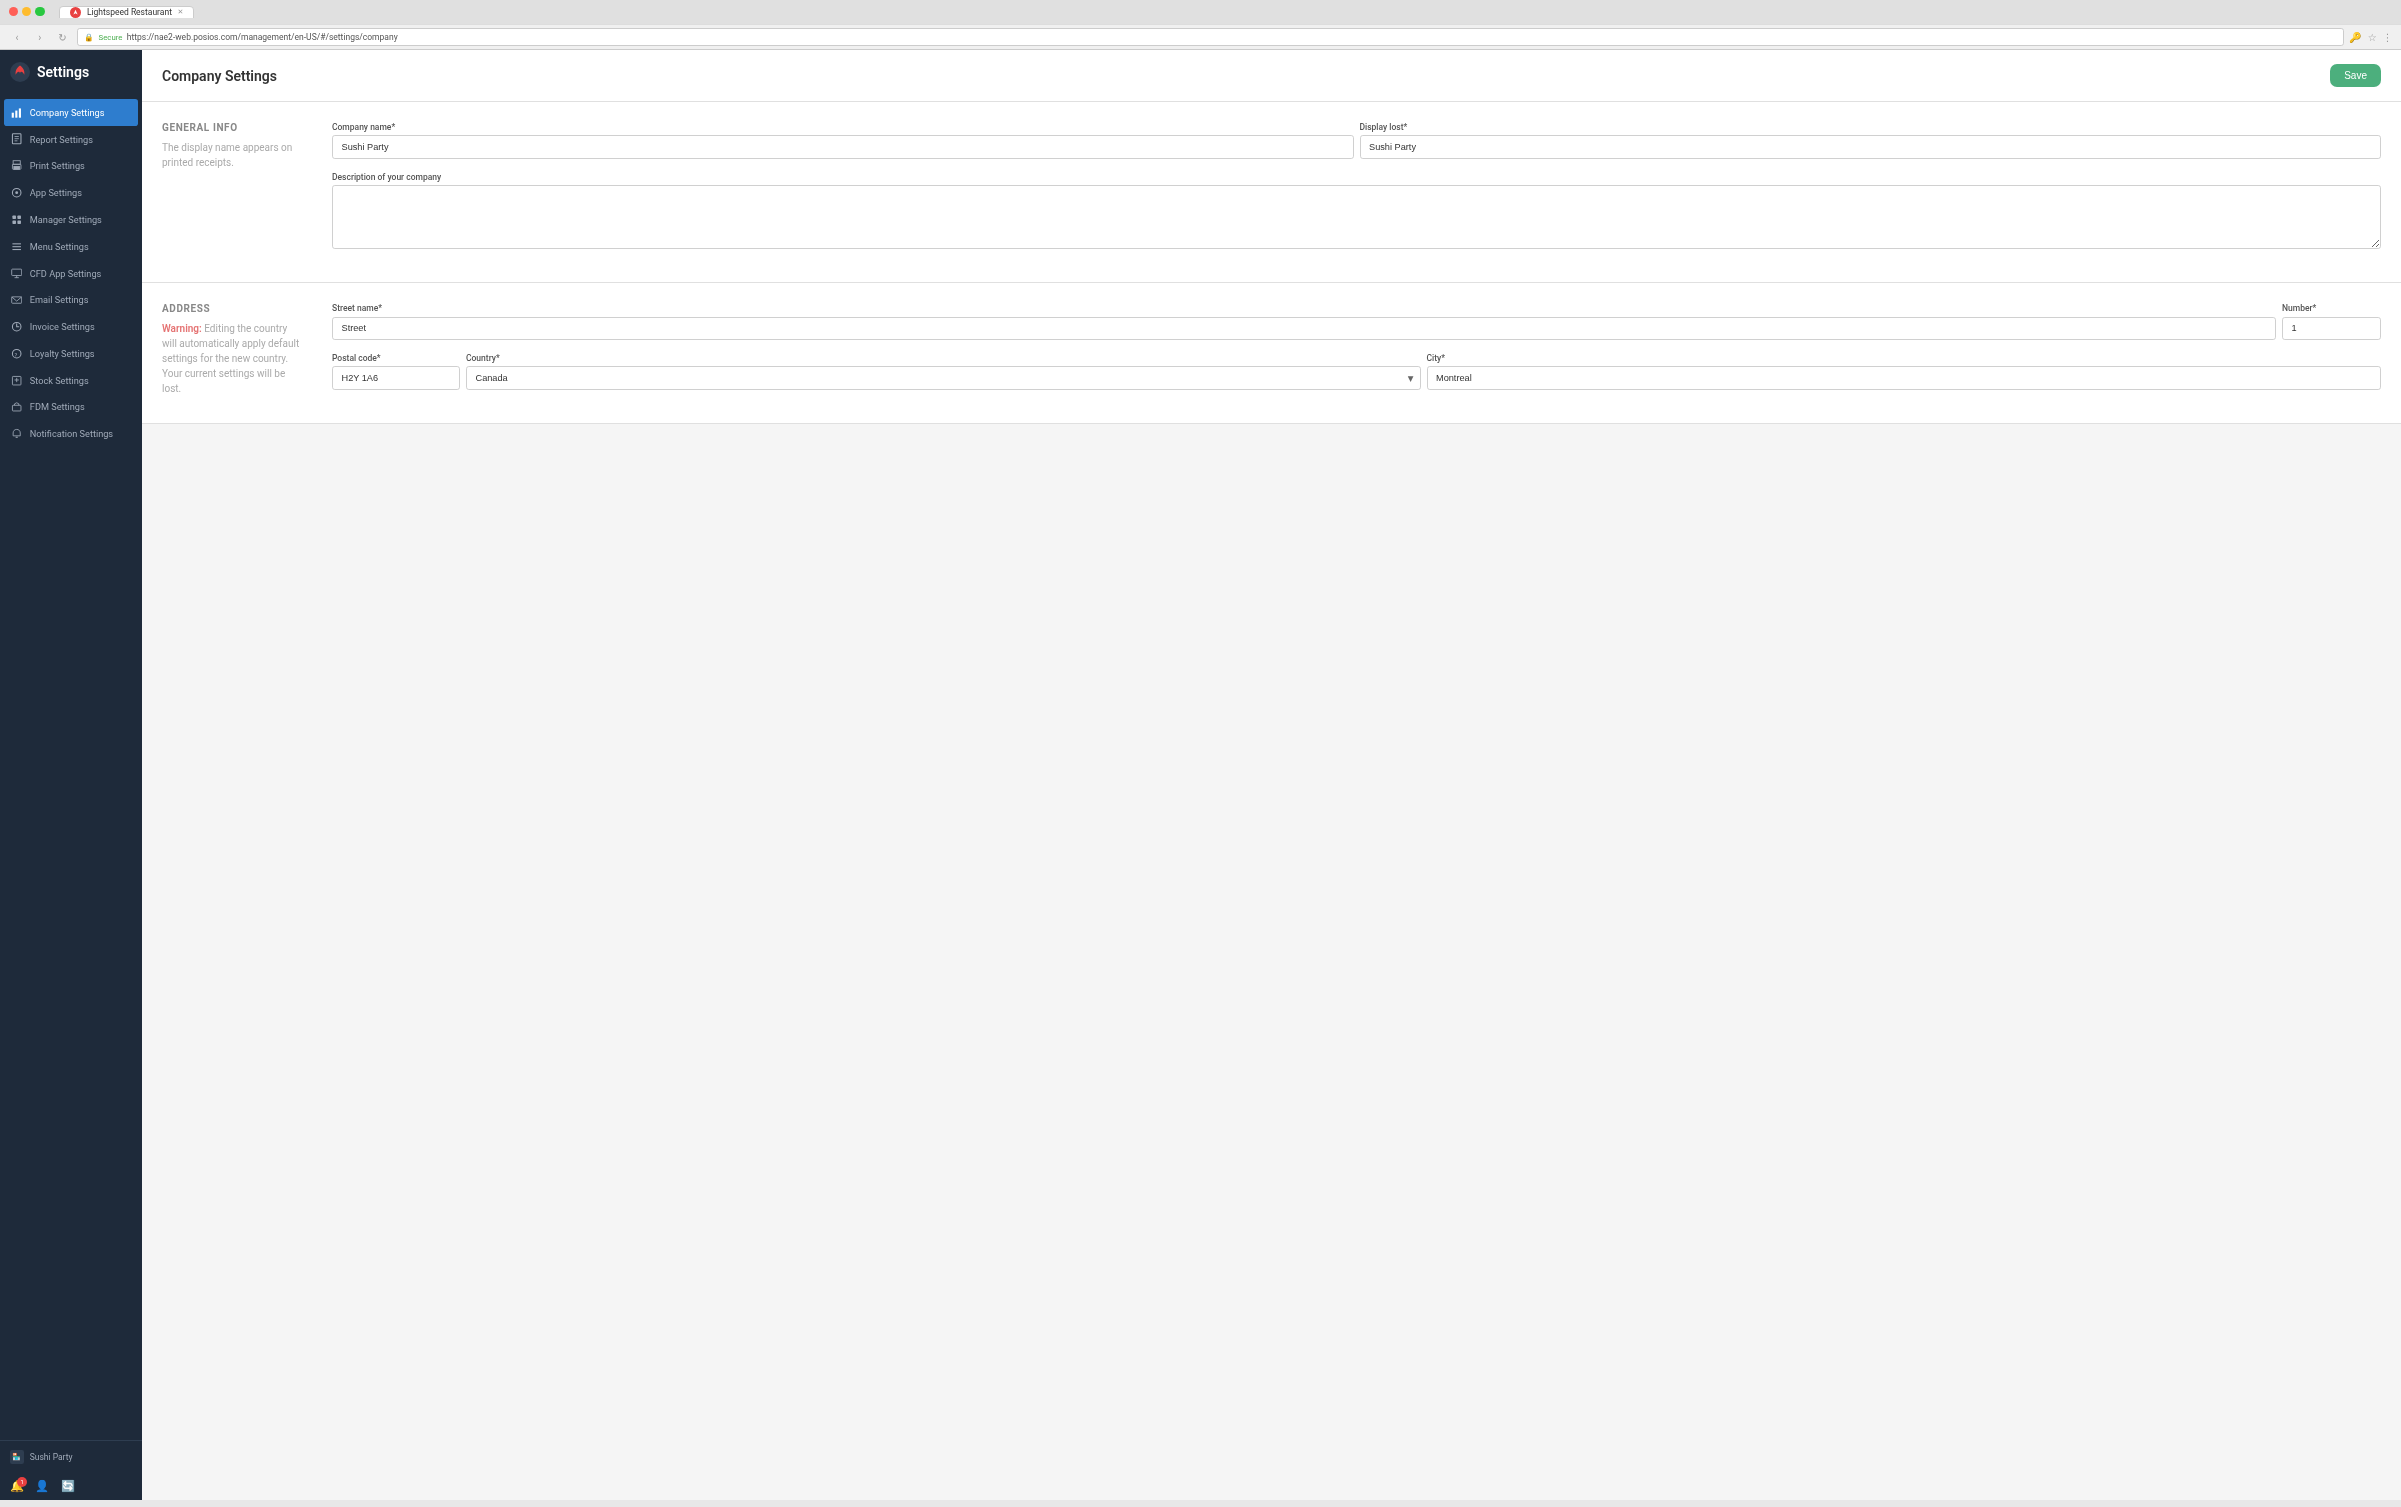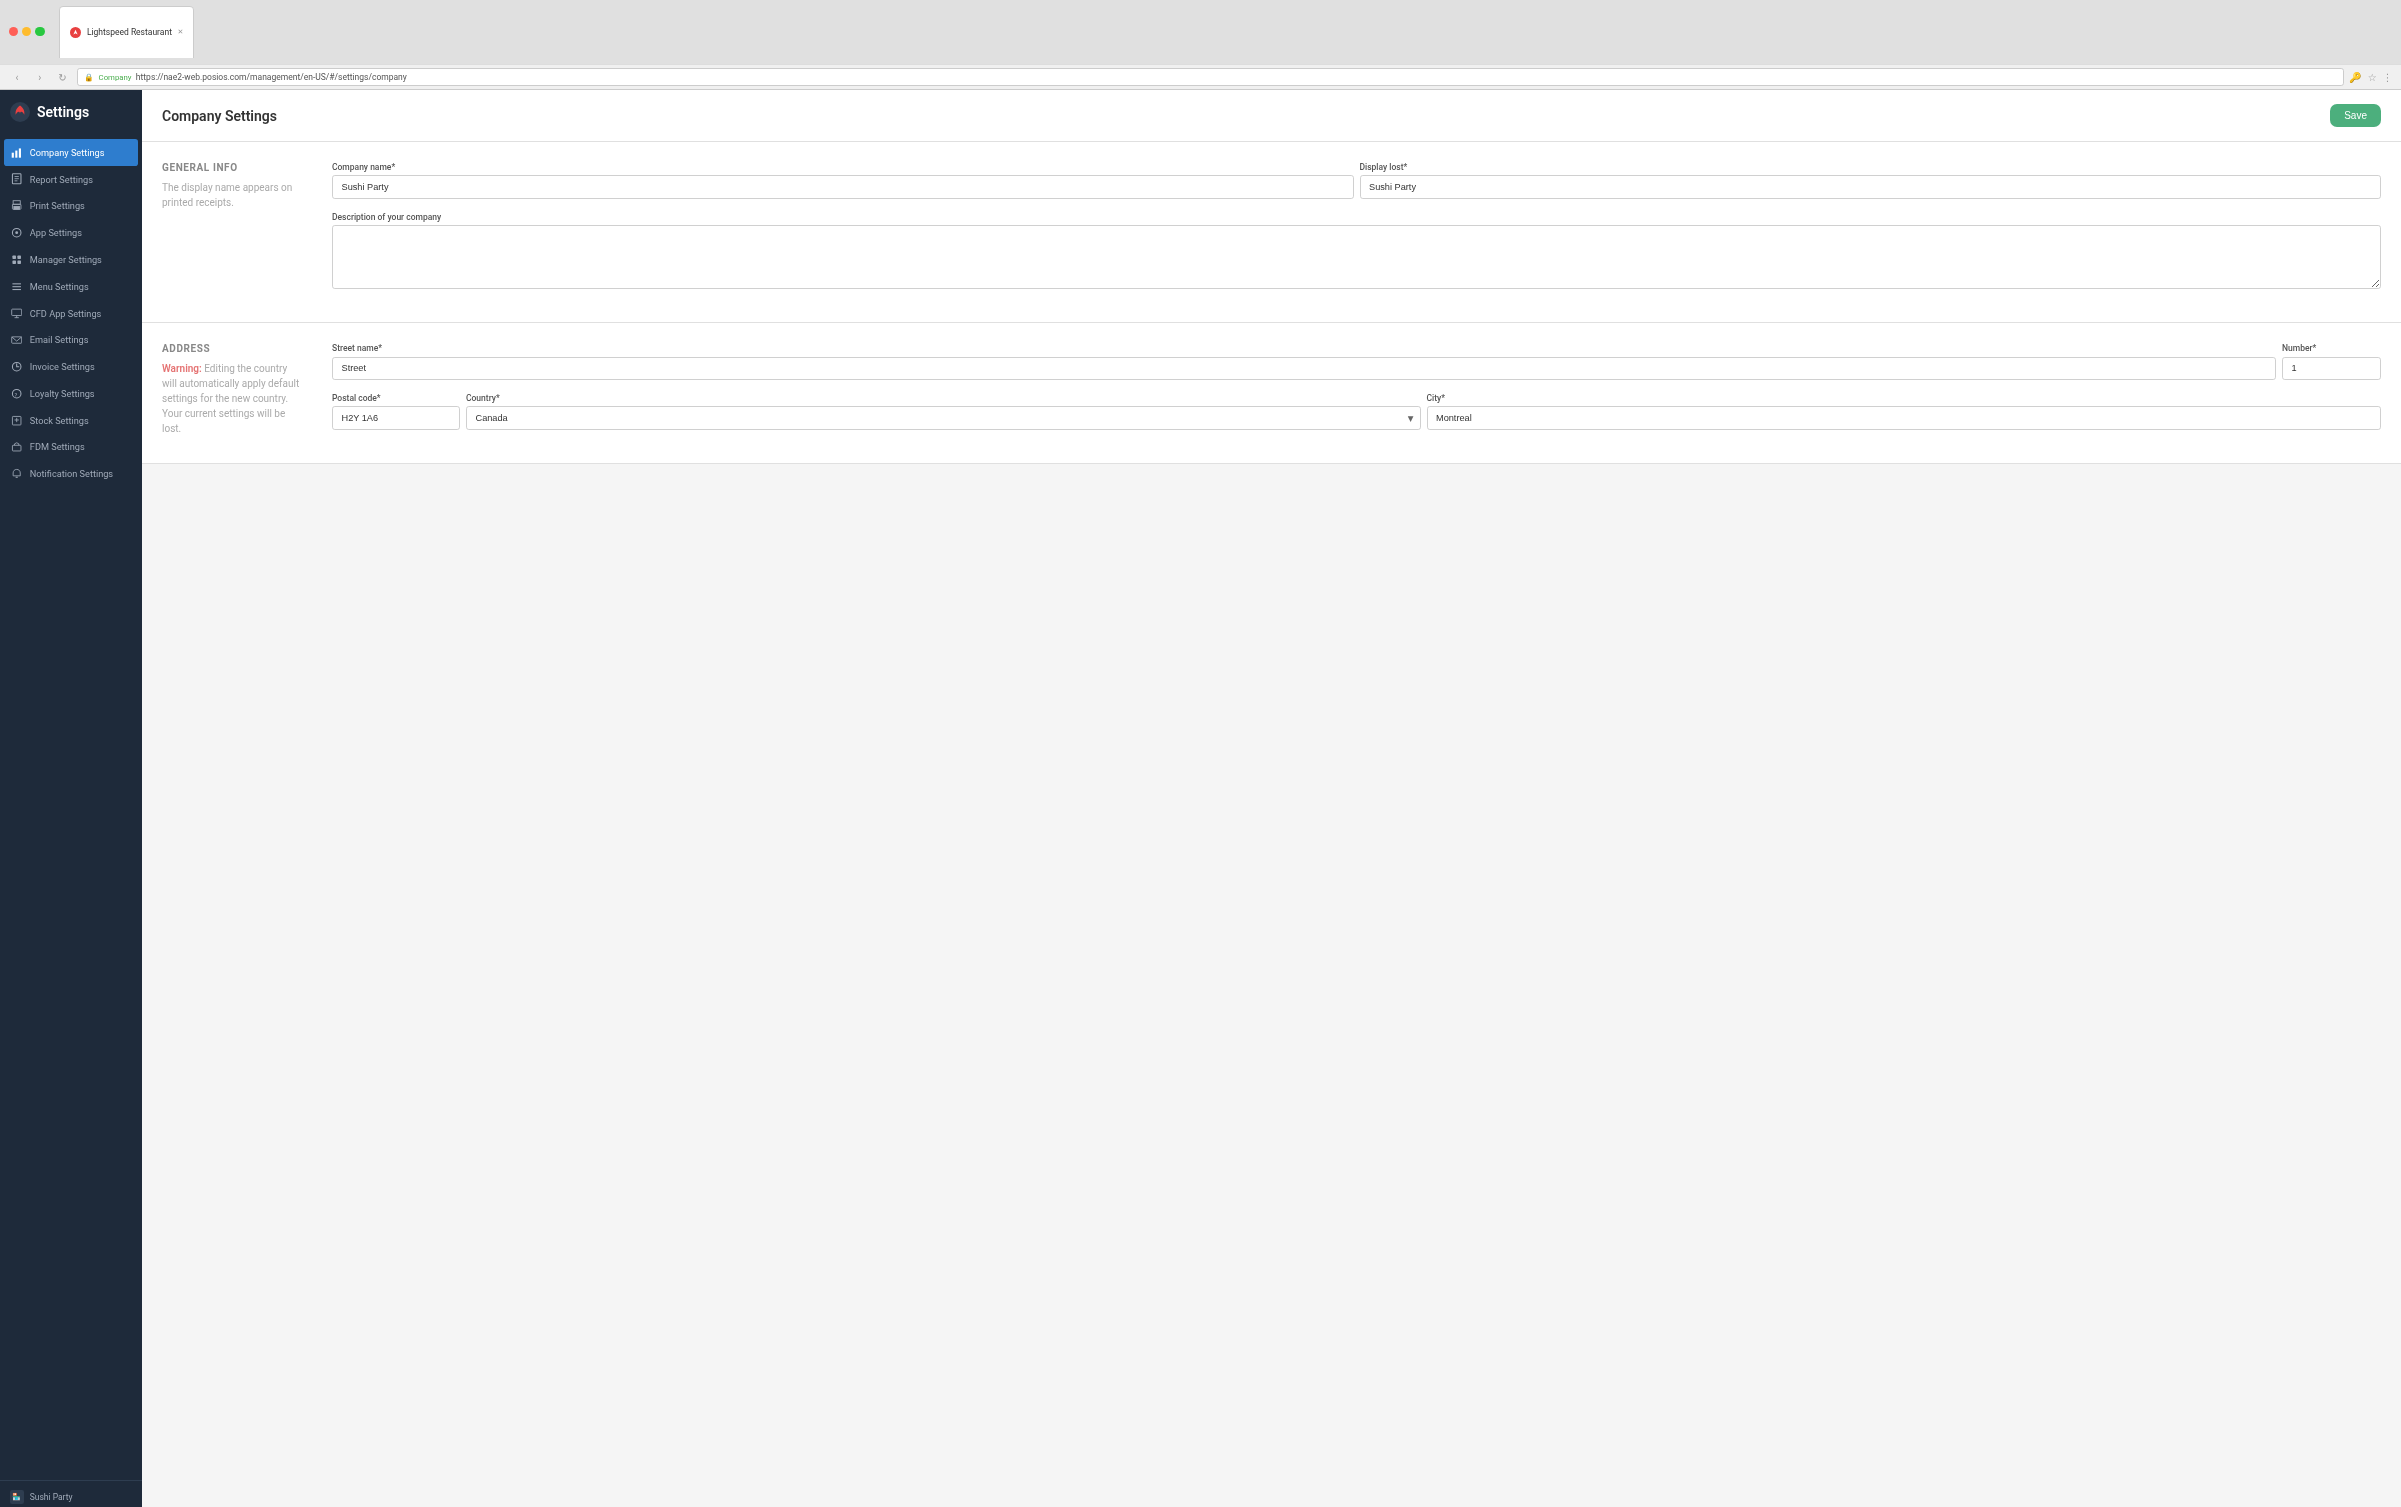"Lightspeed Restaurant" .tab { padding: 20px 10px -> 0 10px }
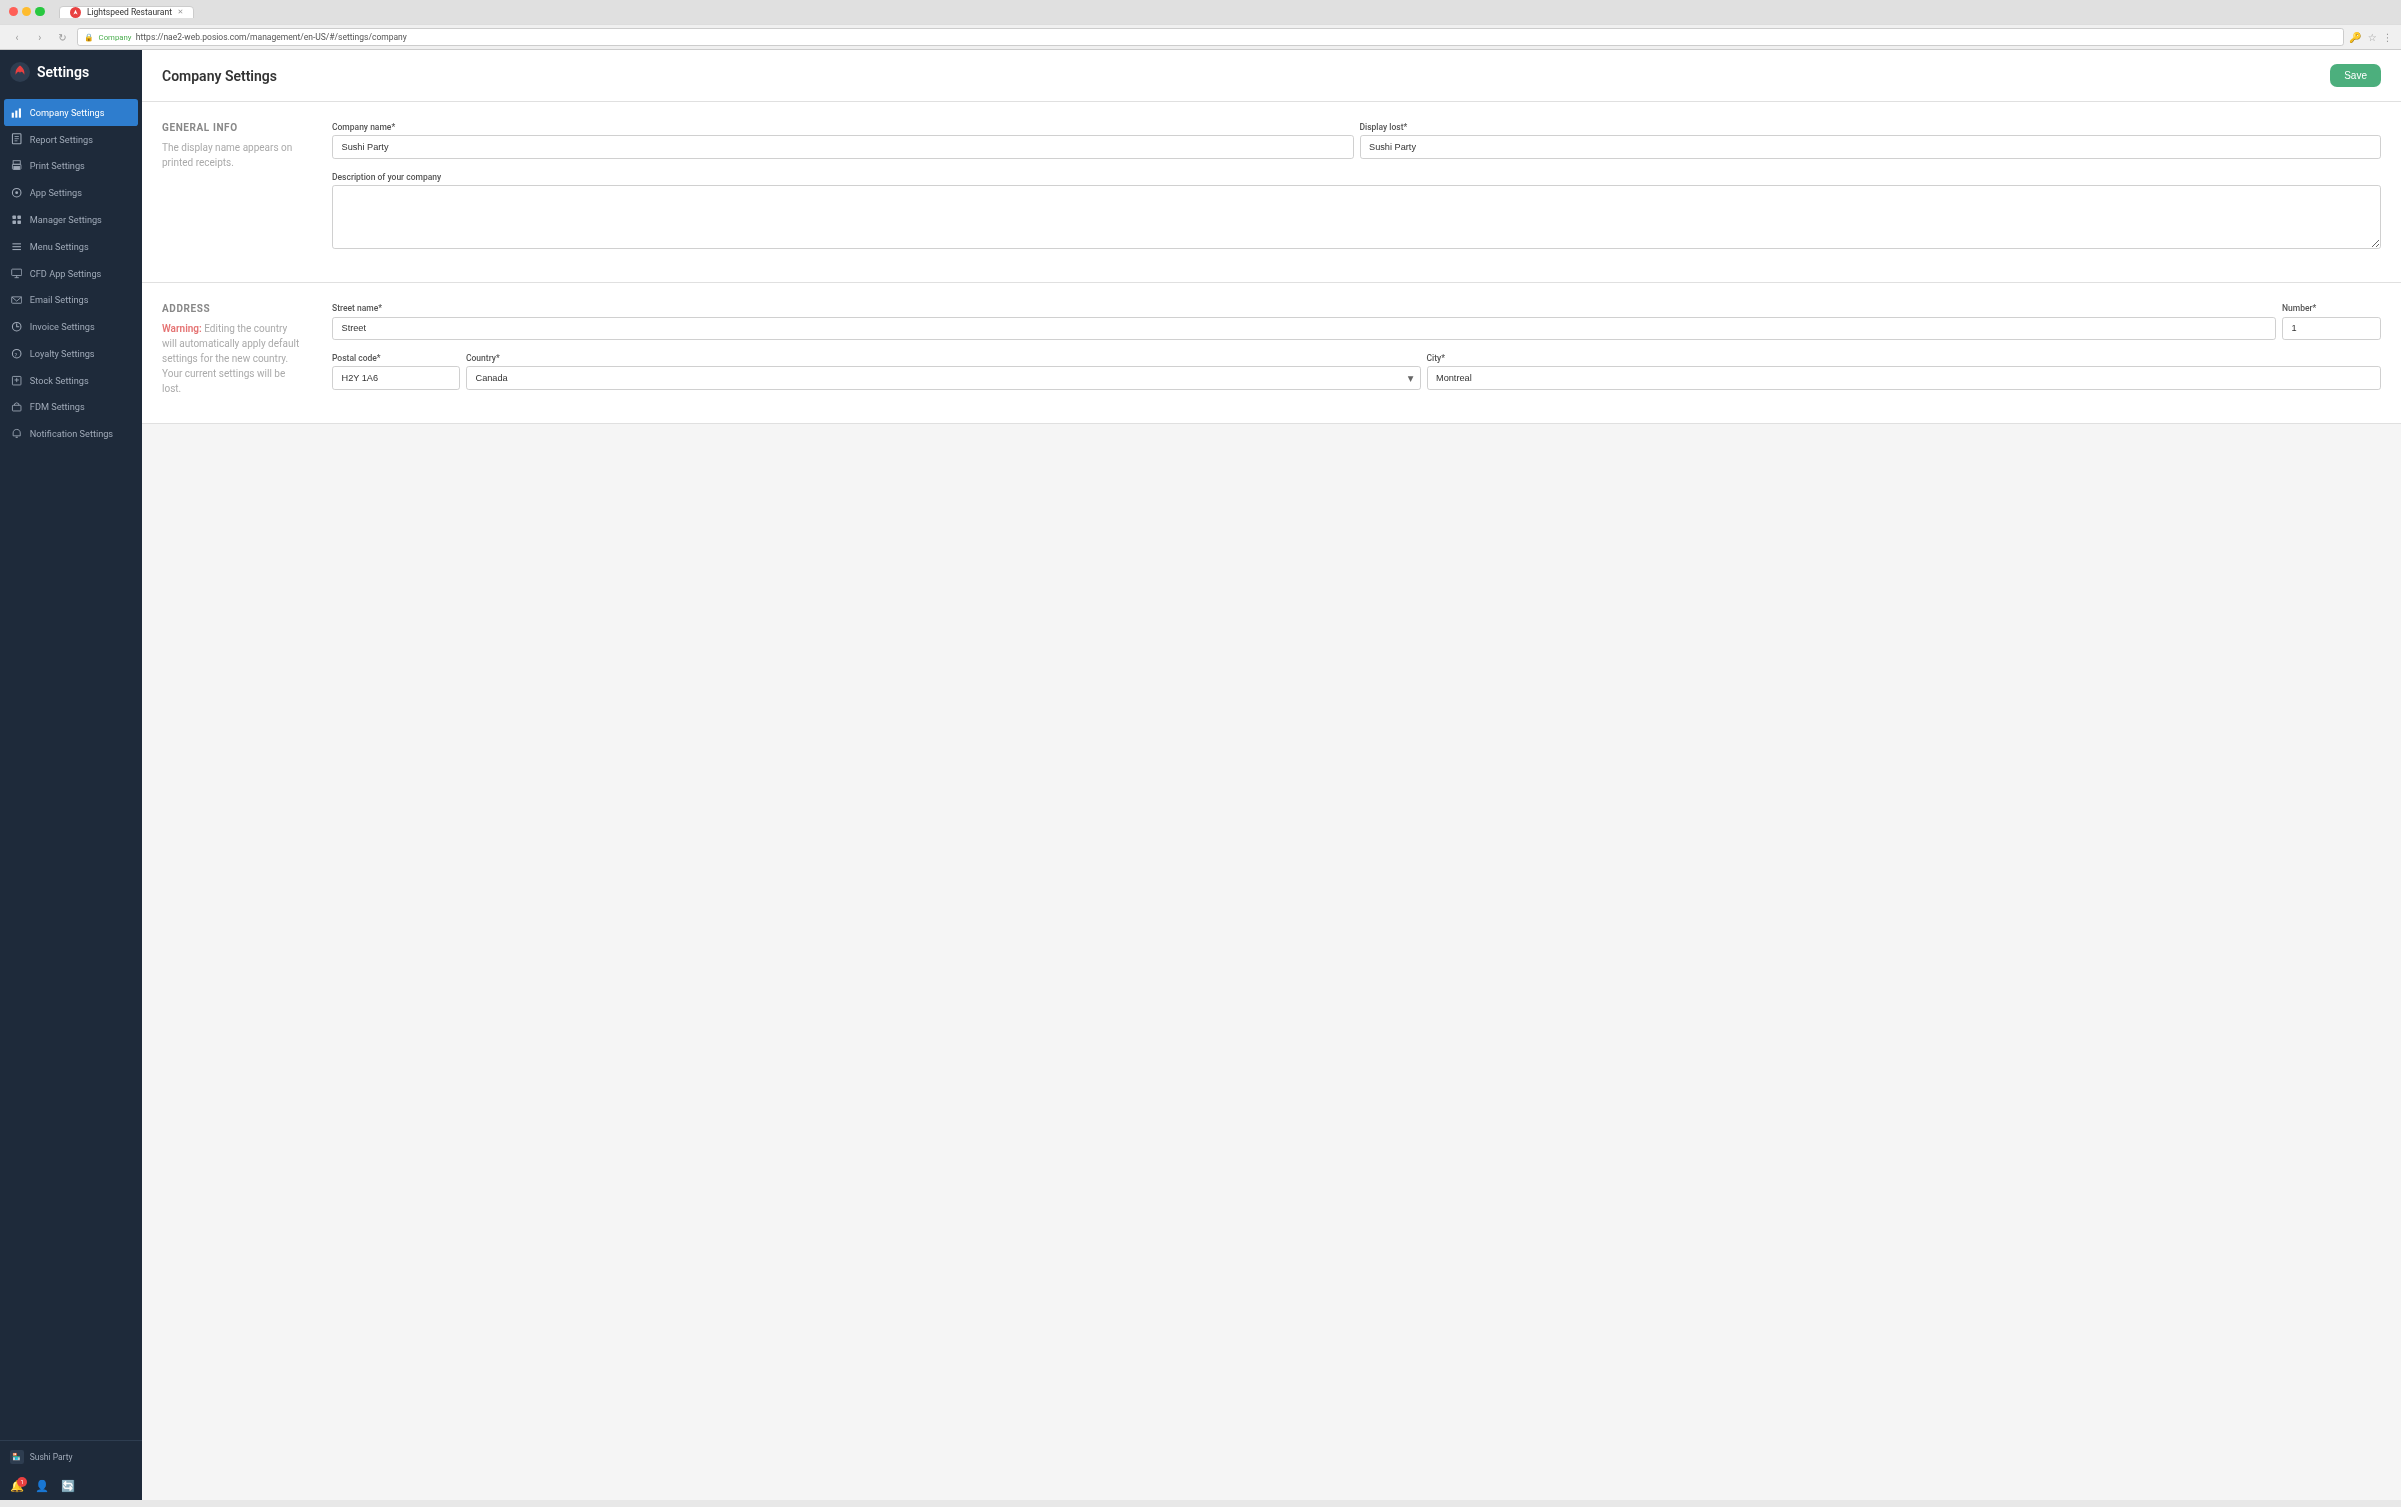"Company" span.secure-text { text: Company -> Secure }
